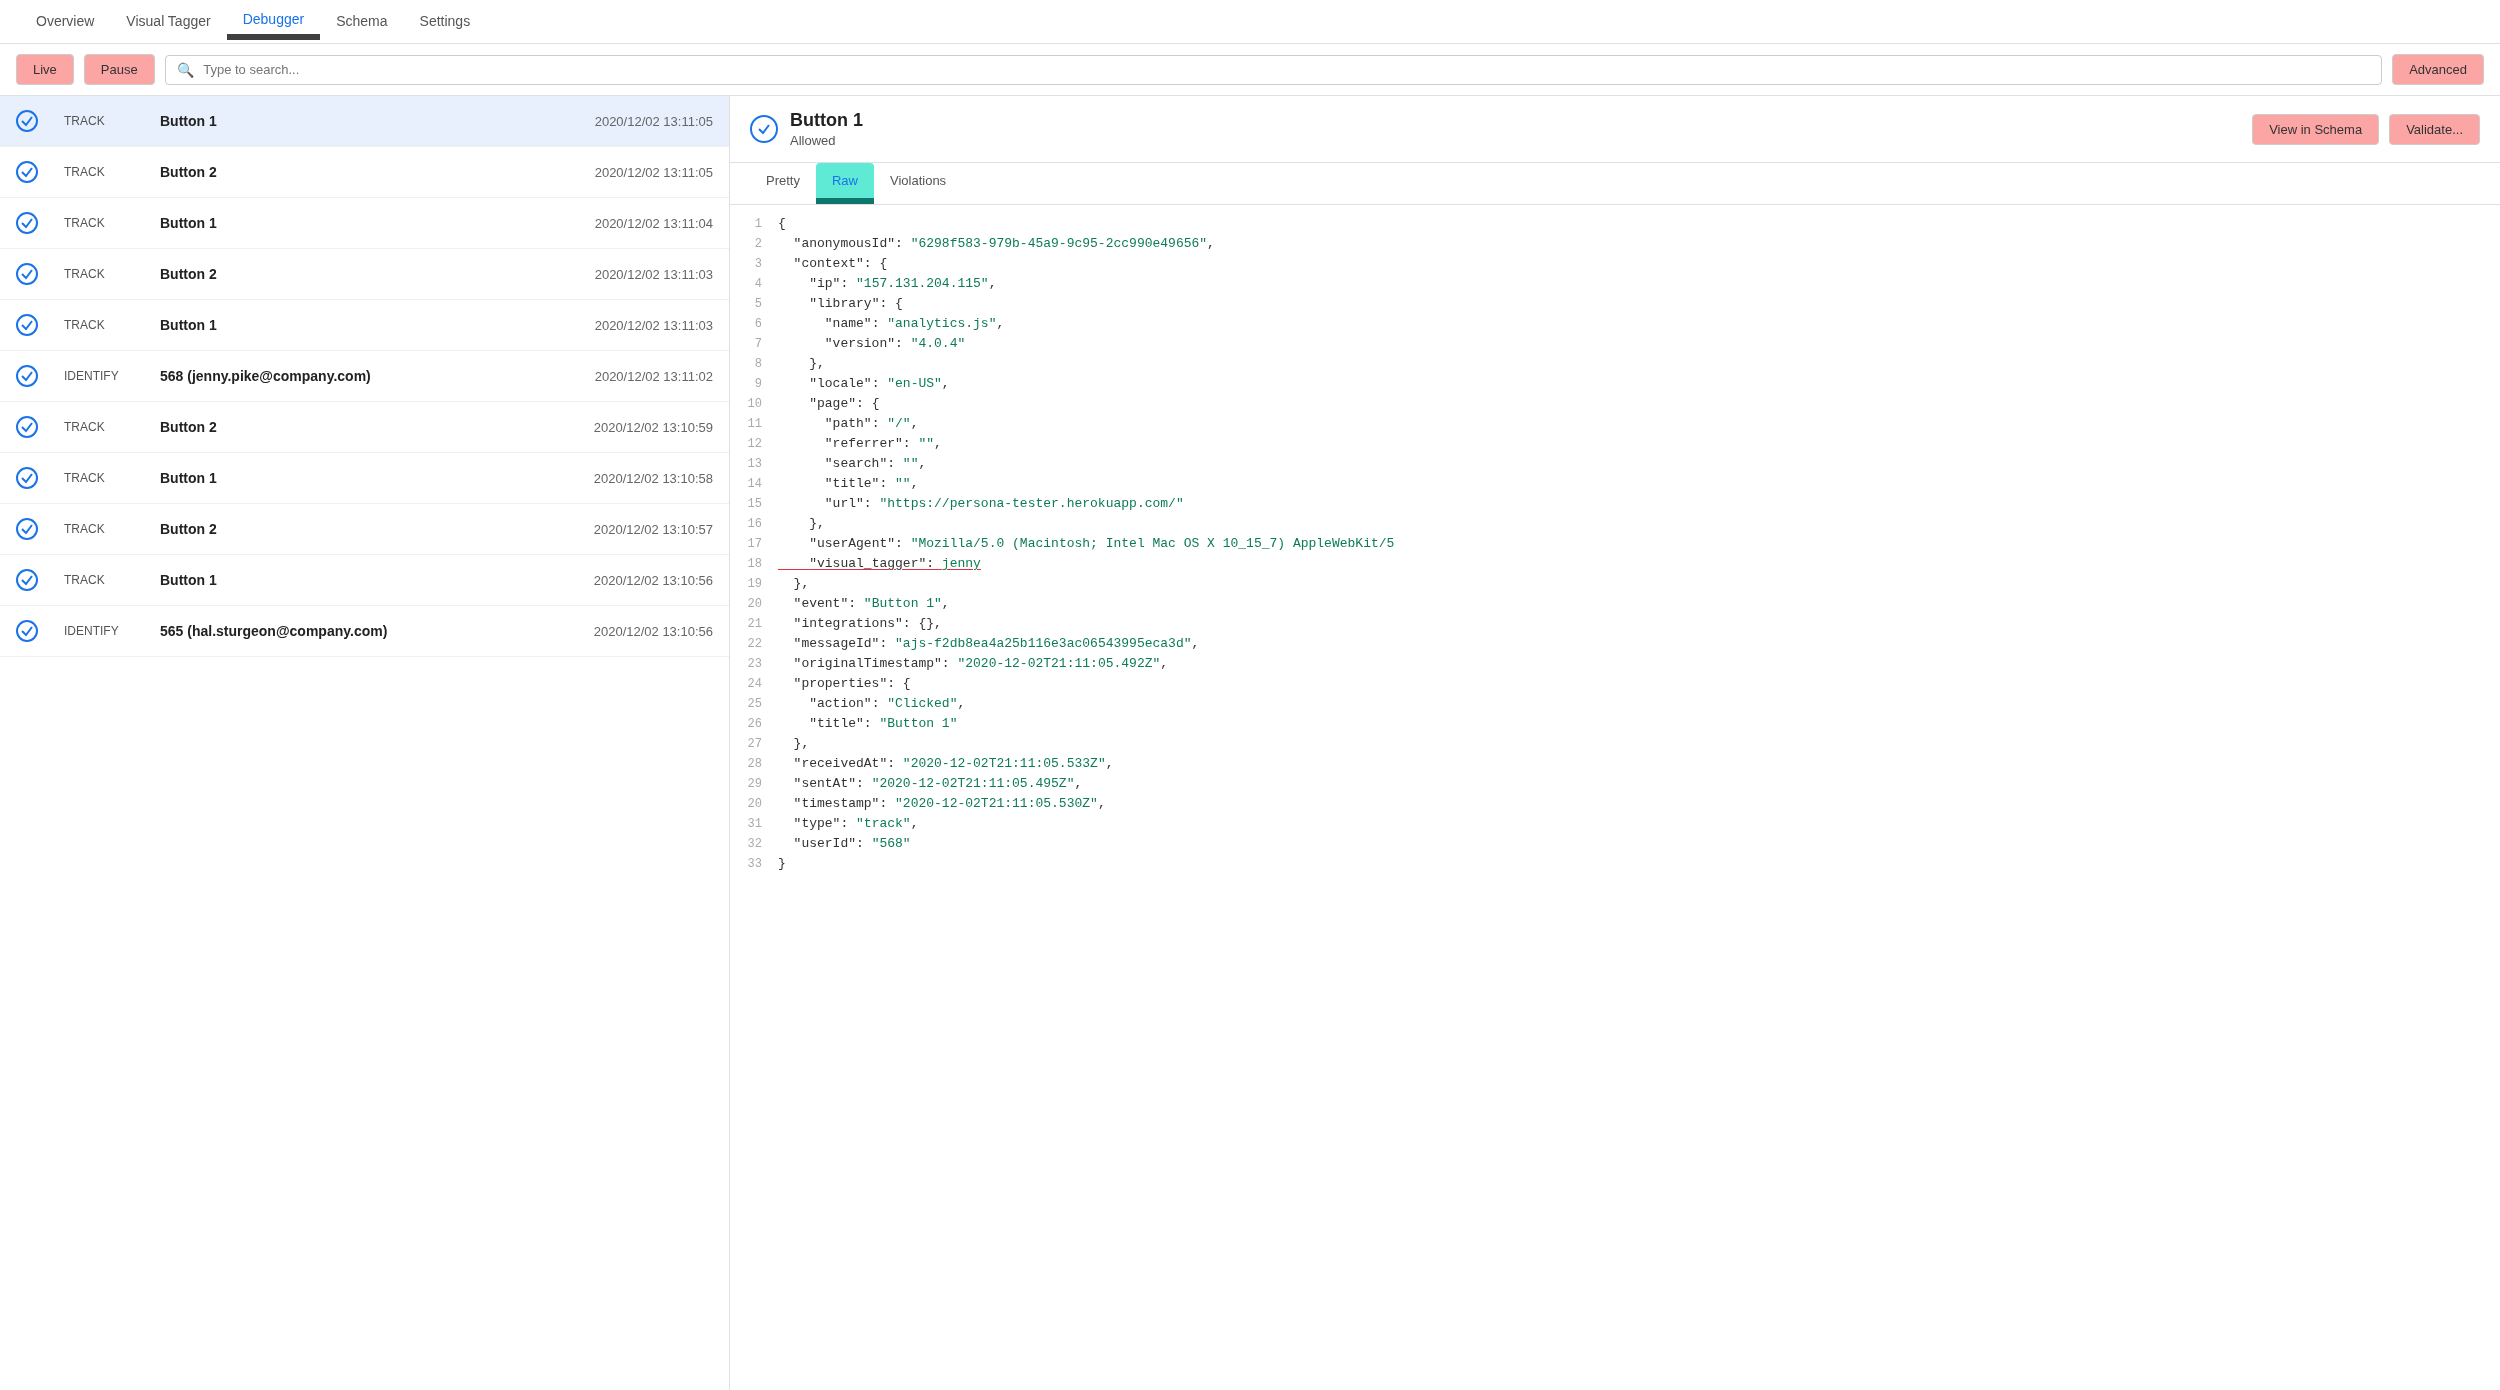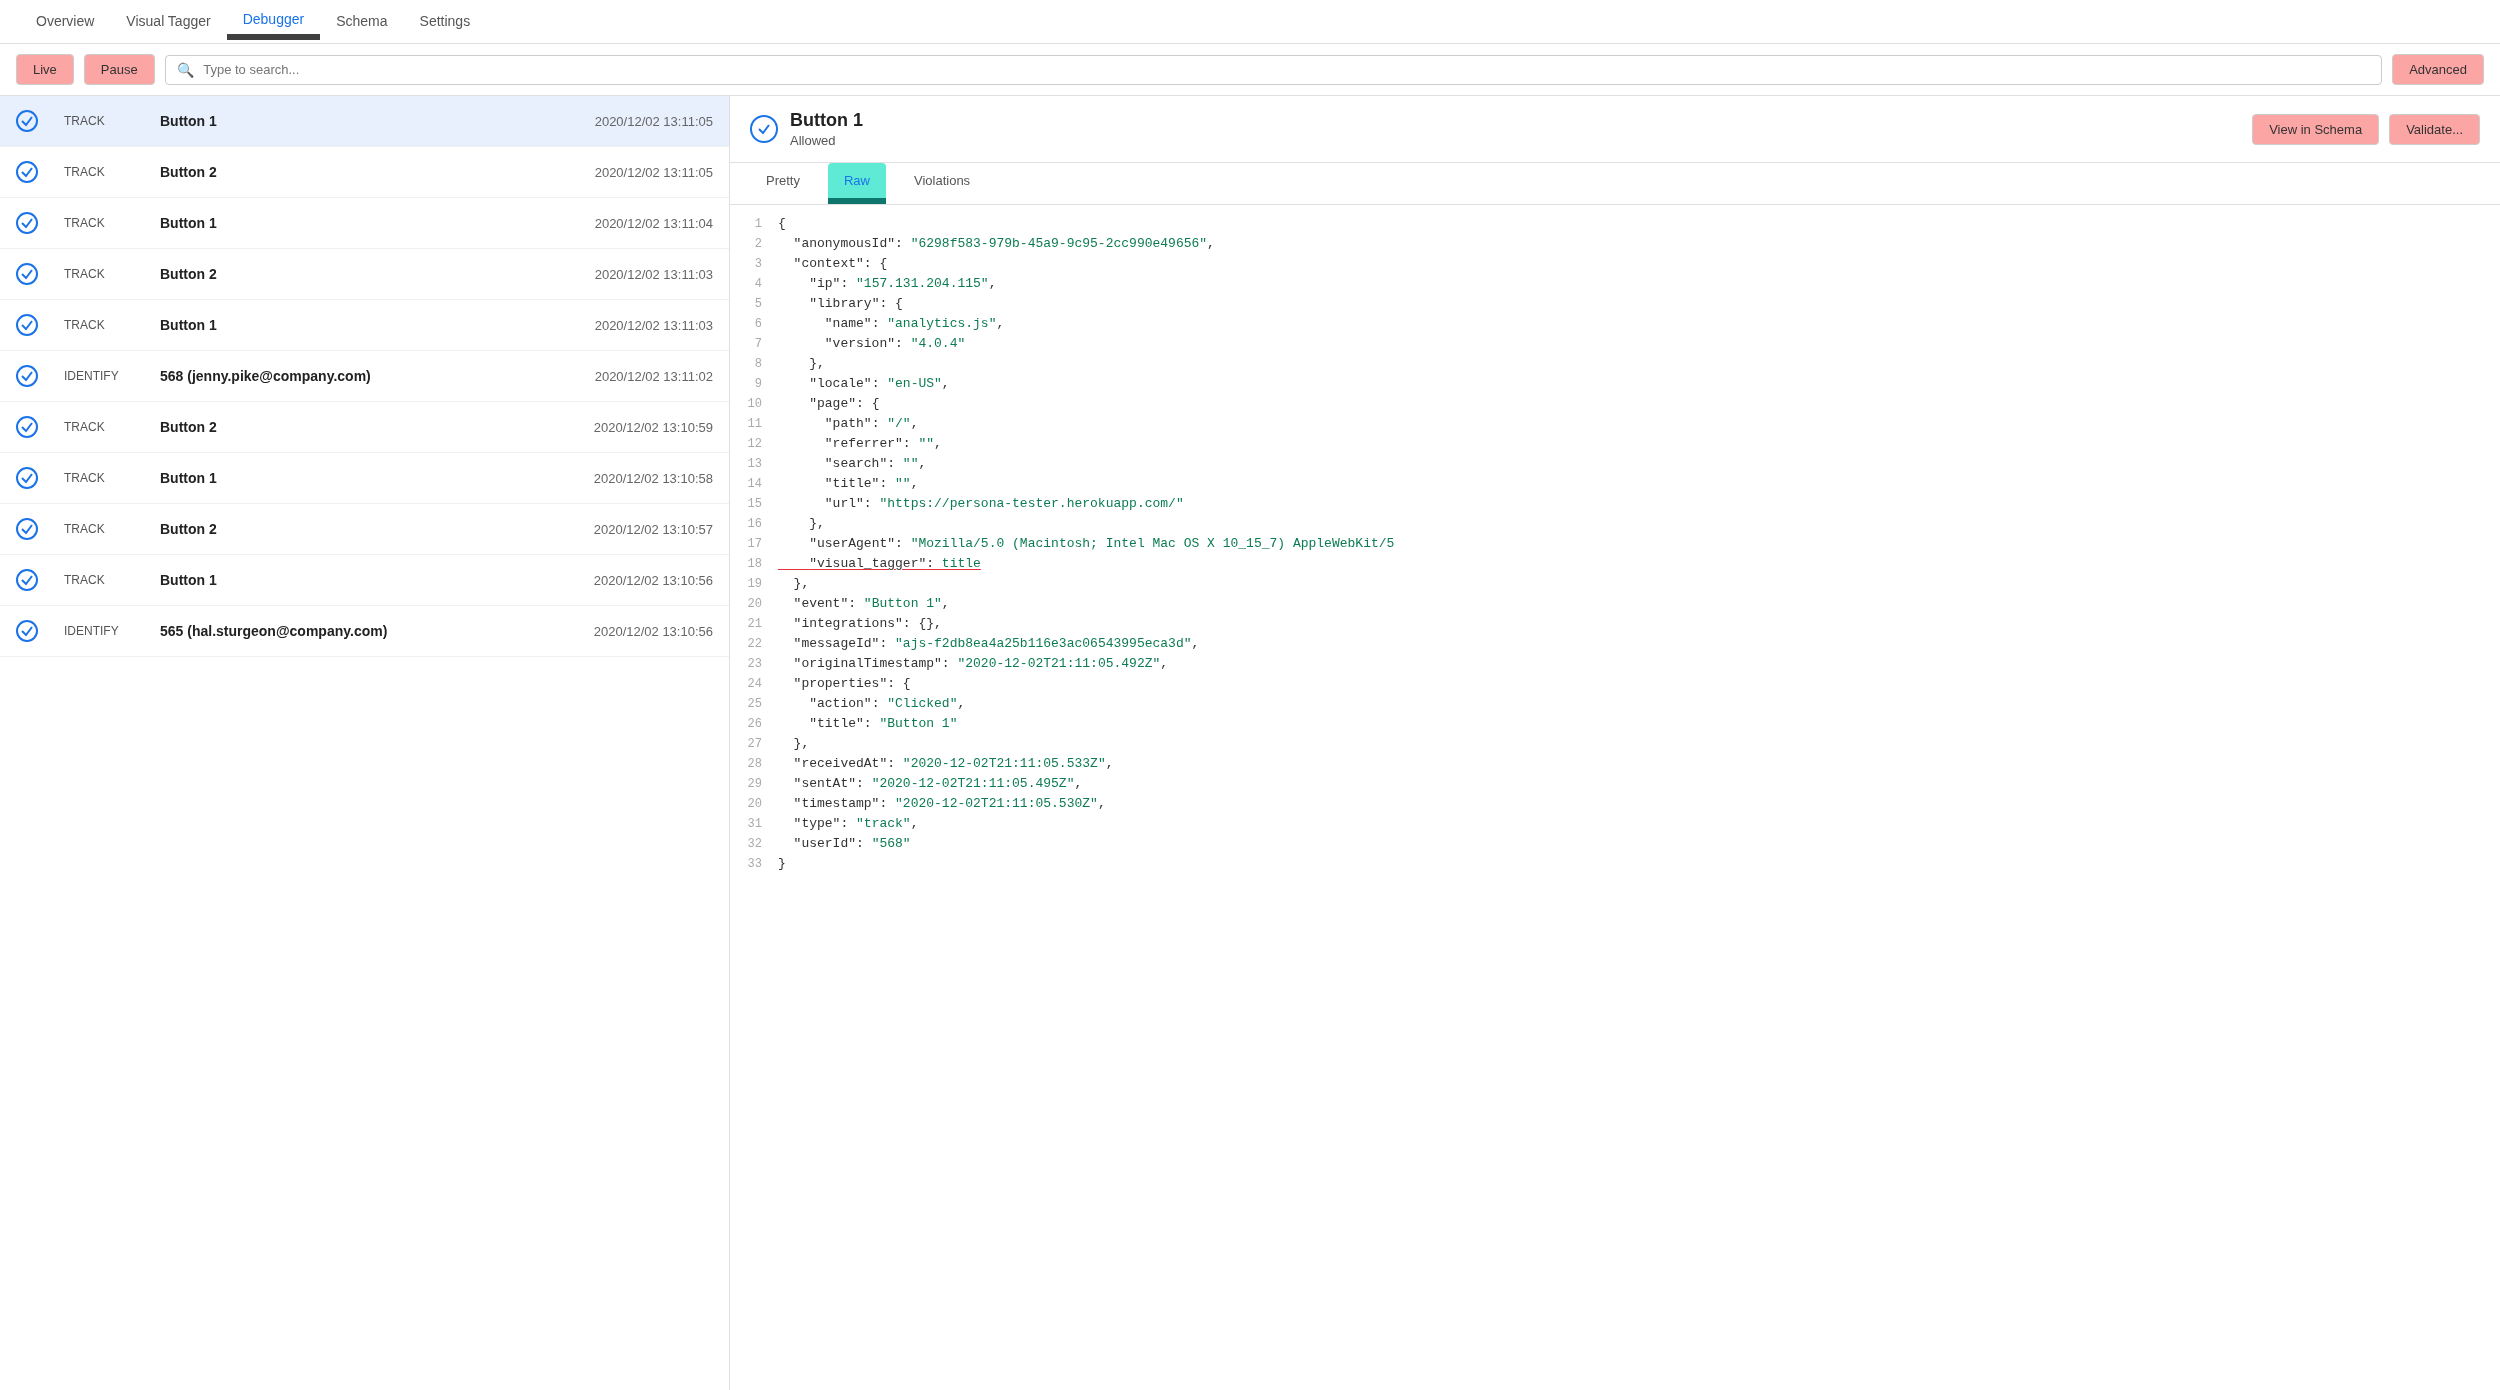"Pretty" .tabs-bar { gap: 12px -> 0 }
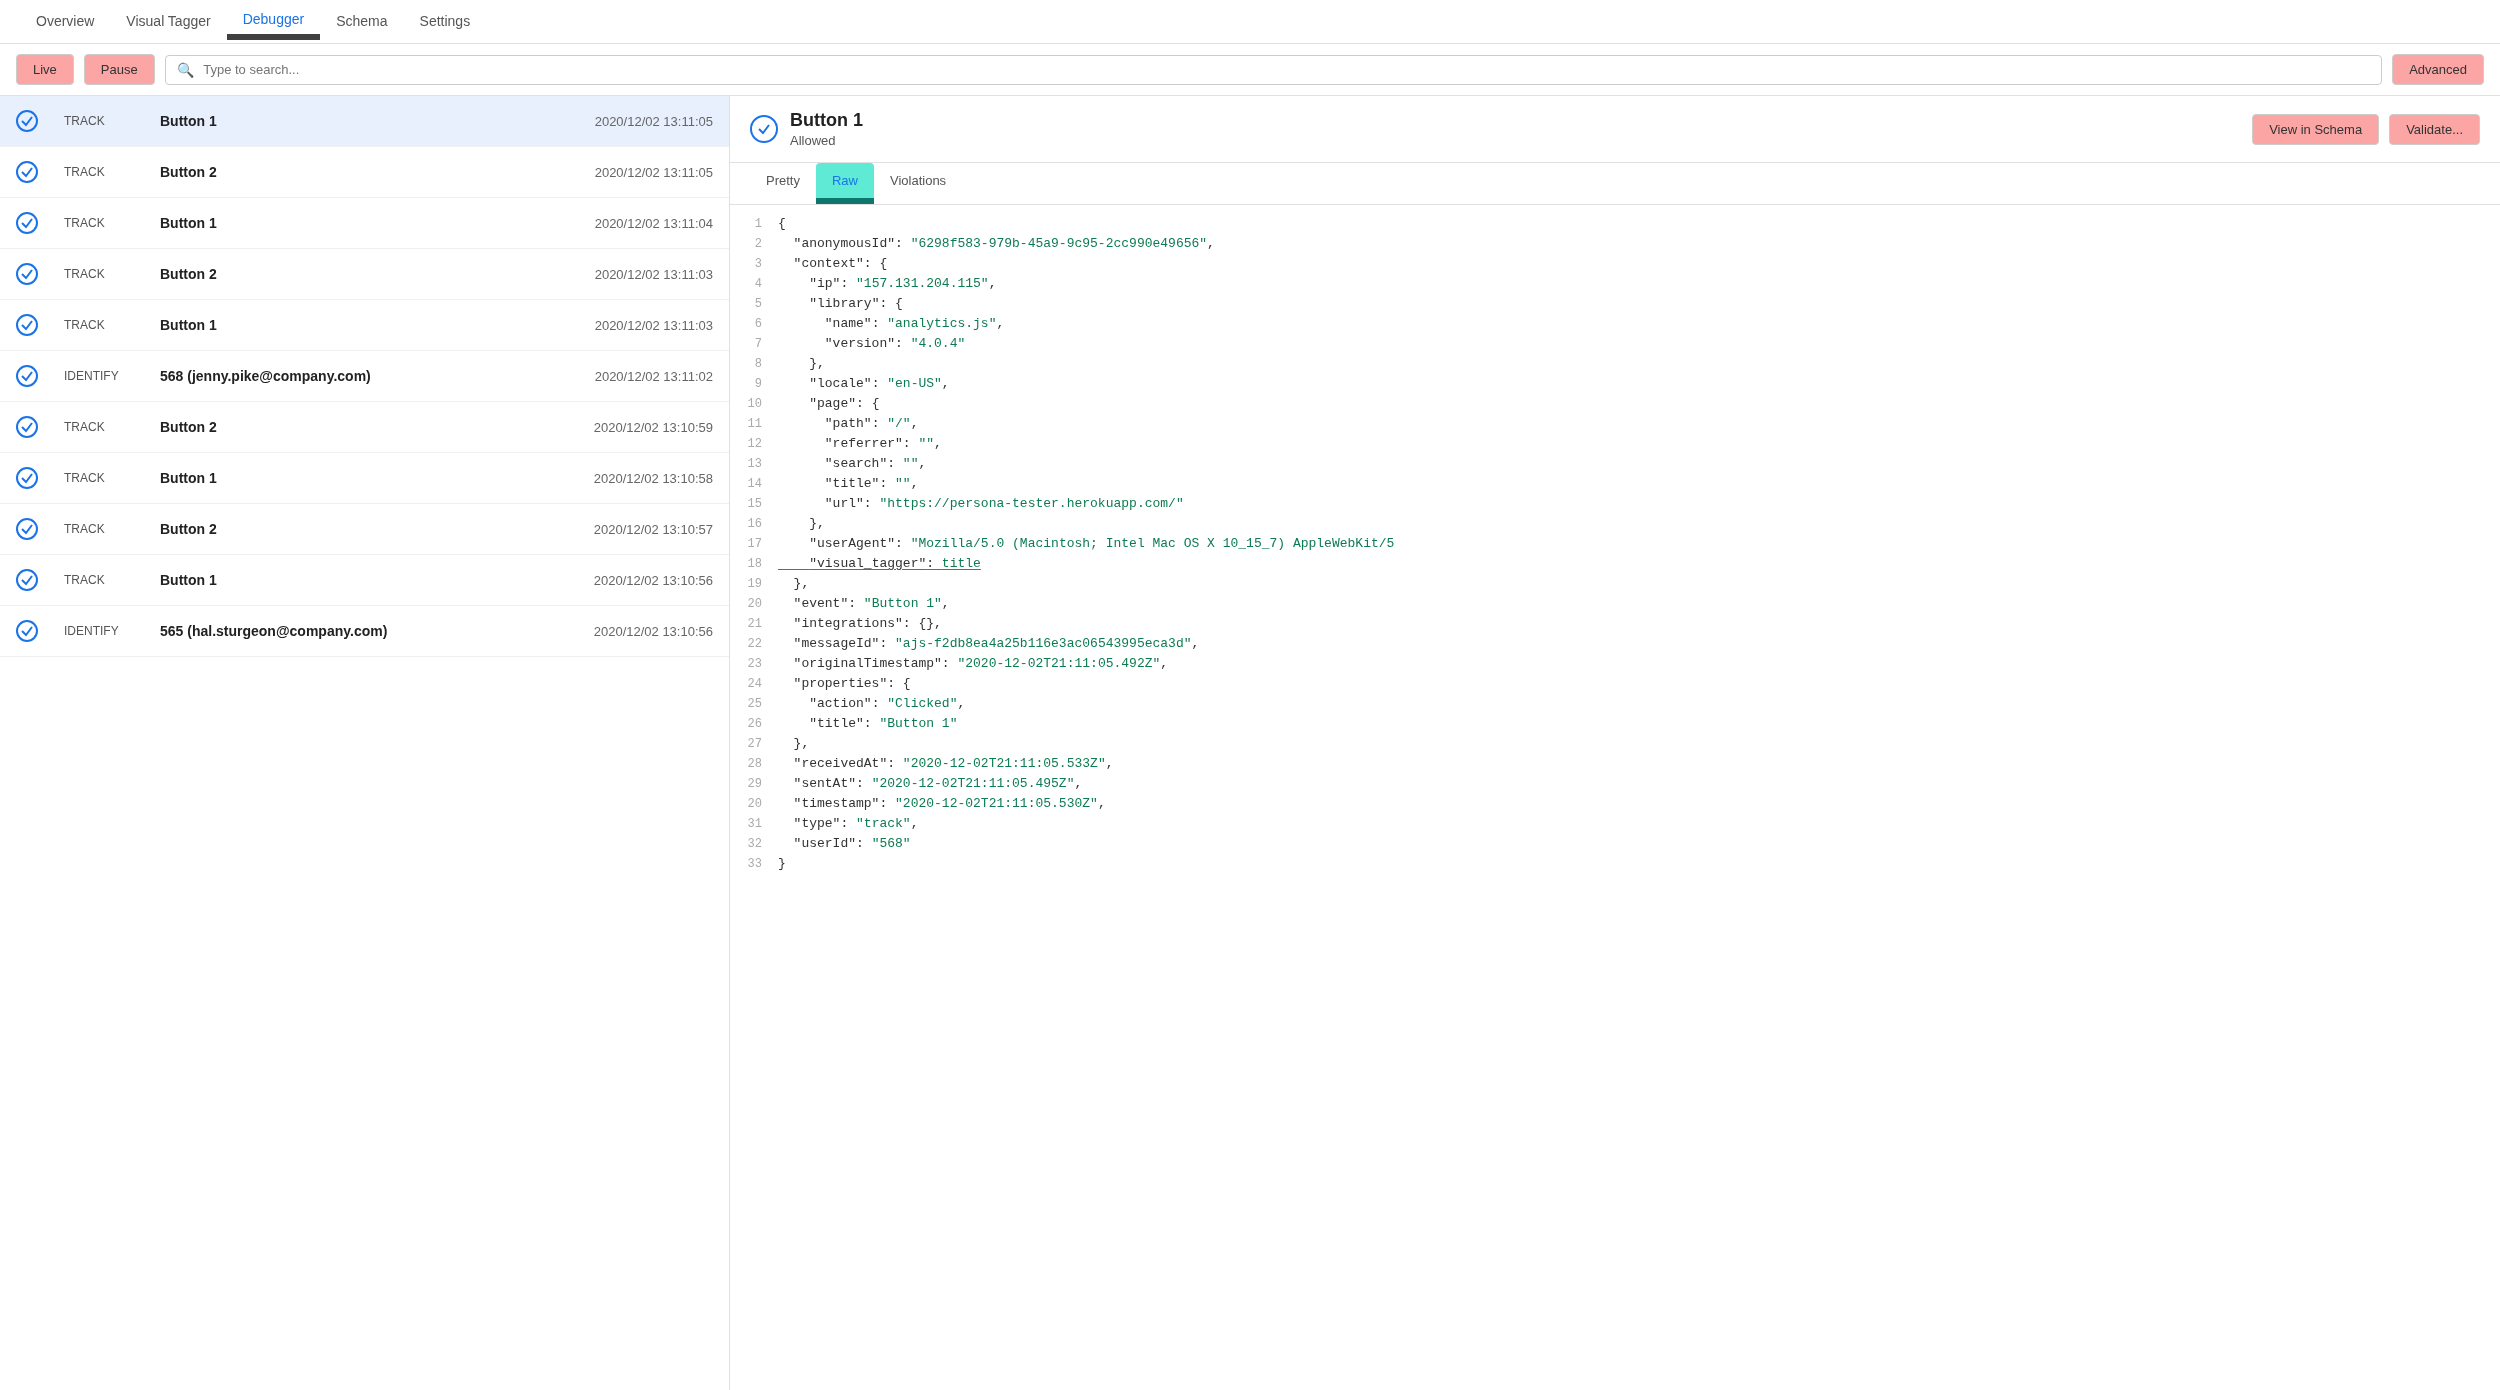"title" span.json-bool { text: title -> jenny }
